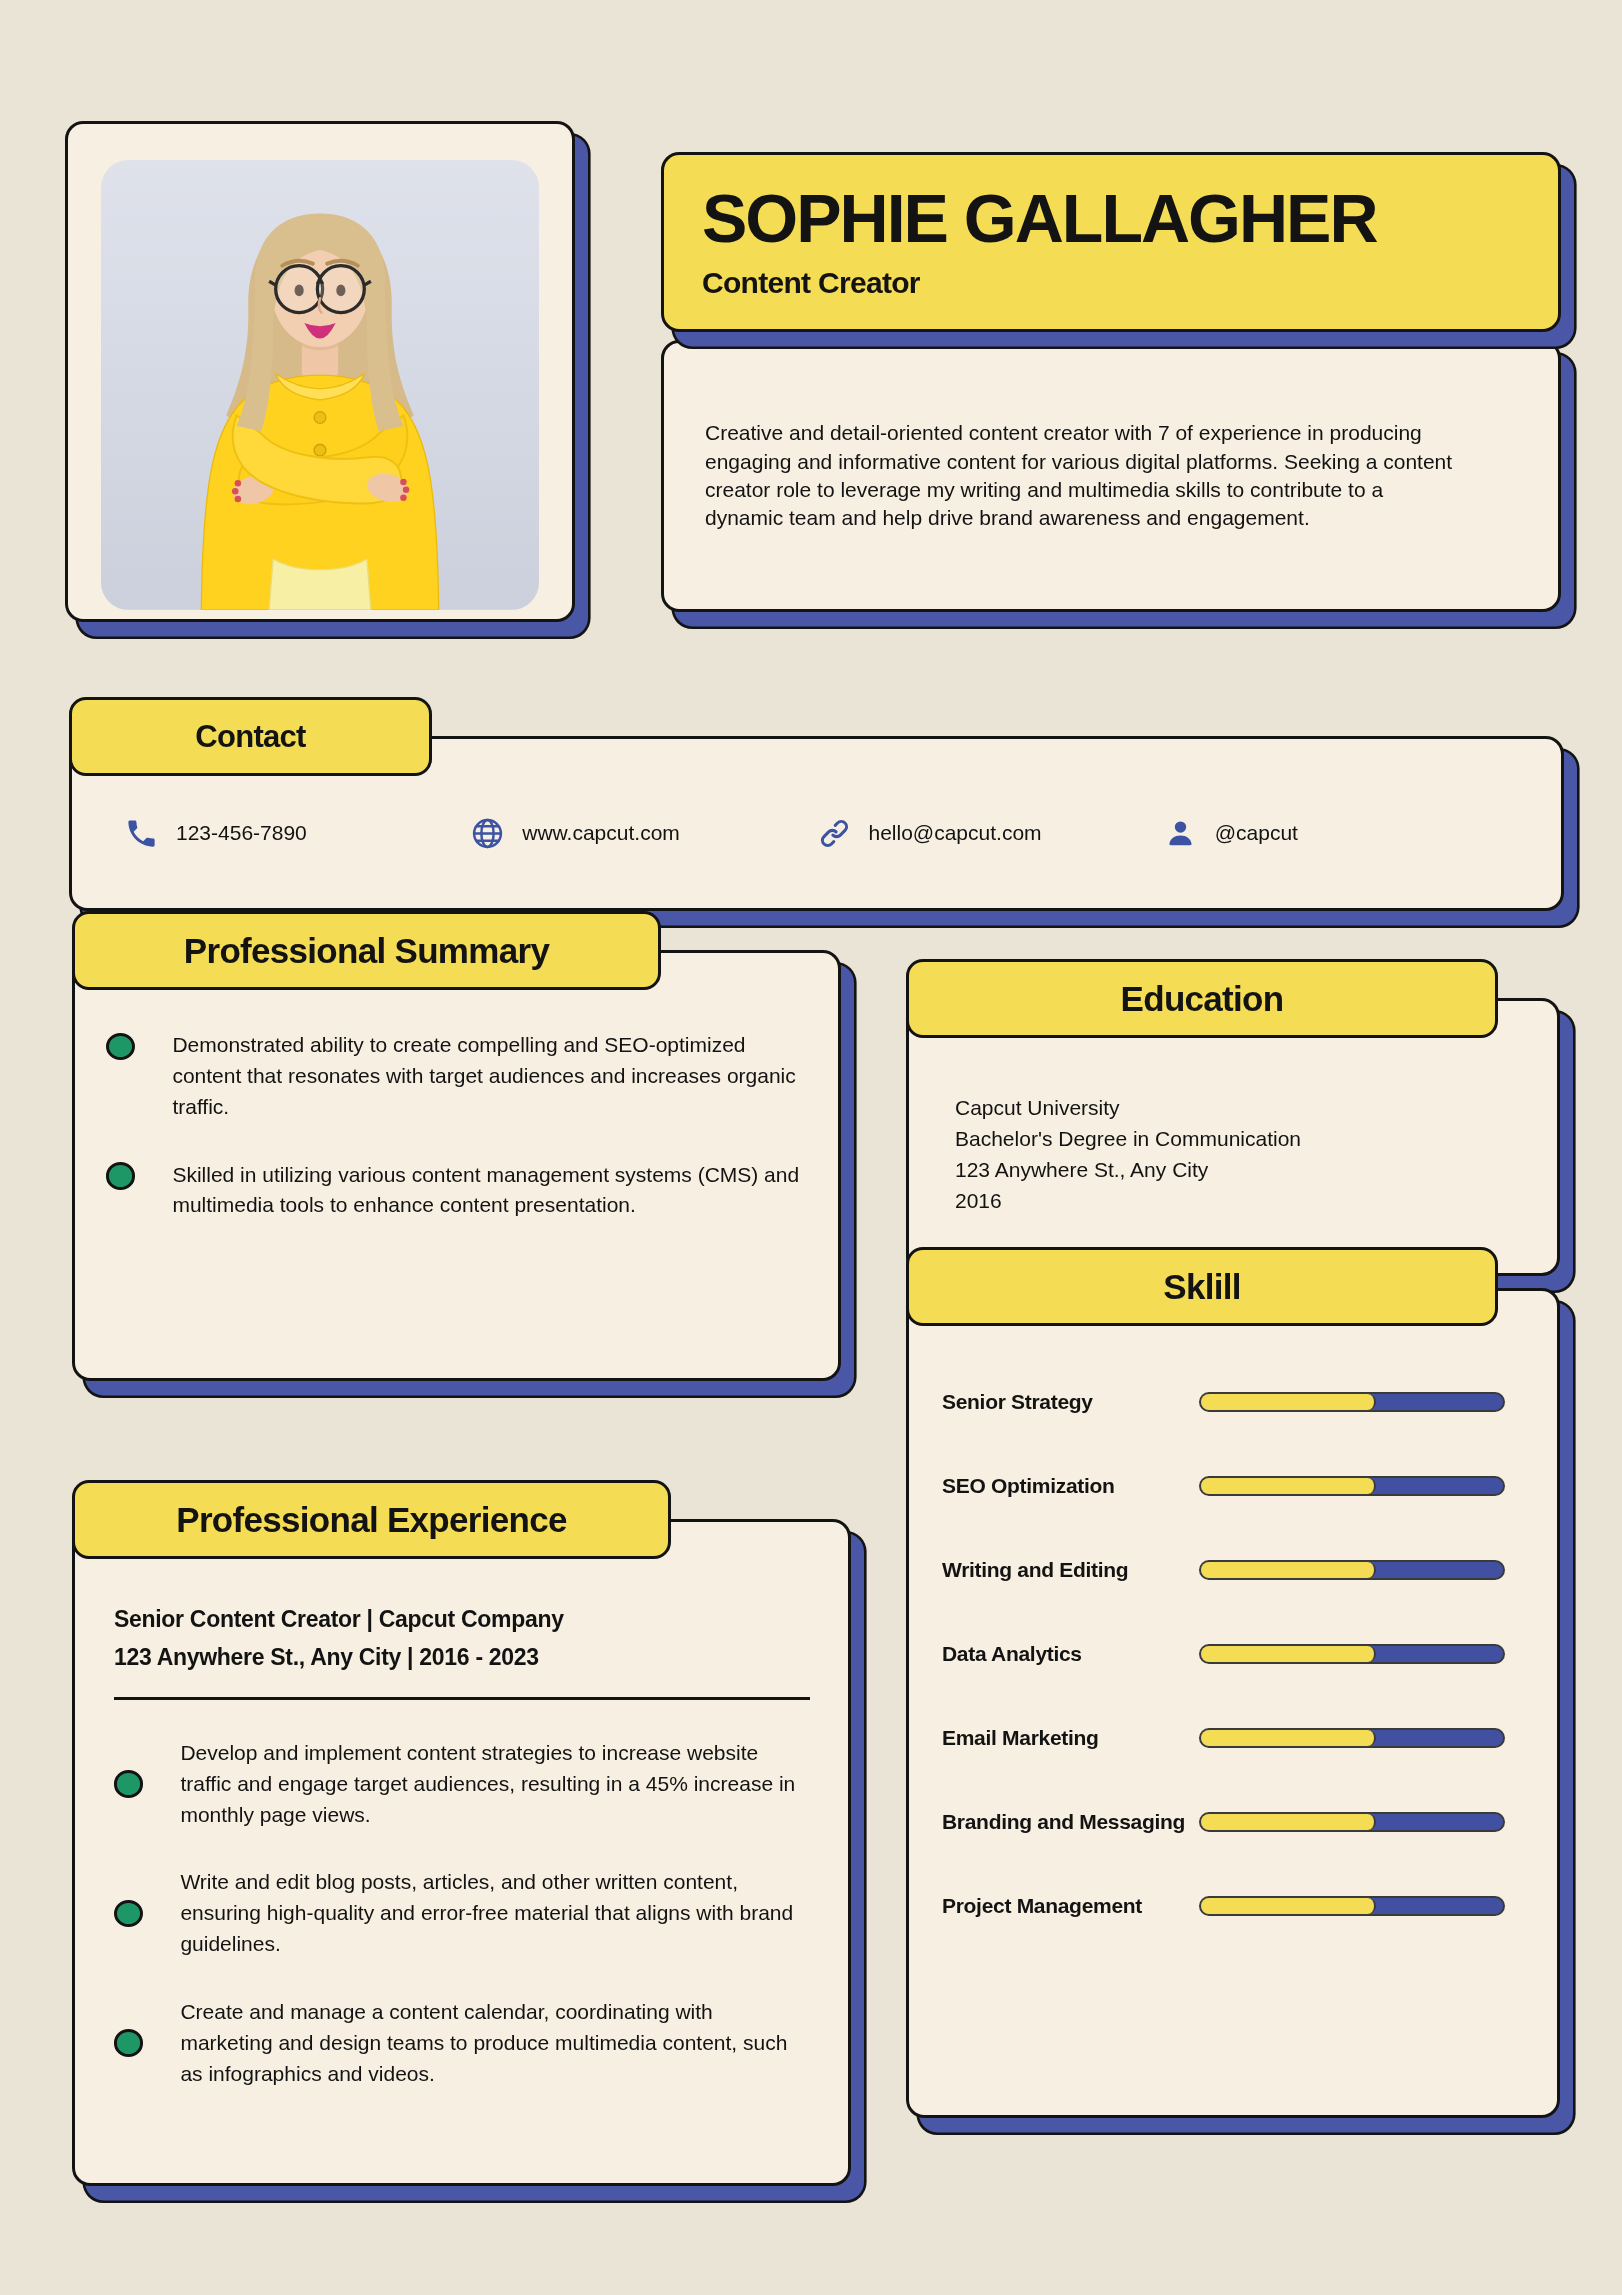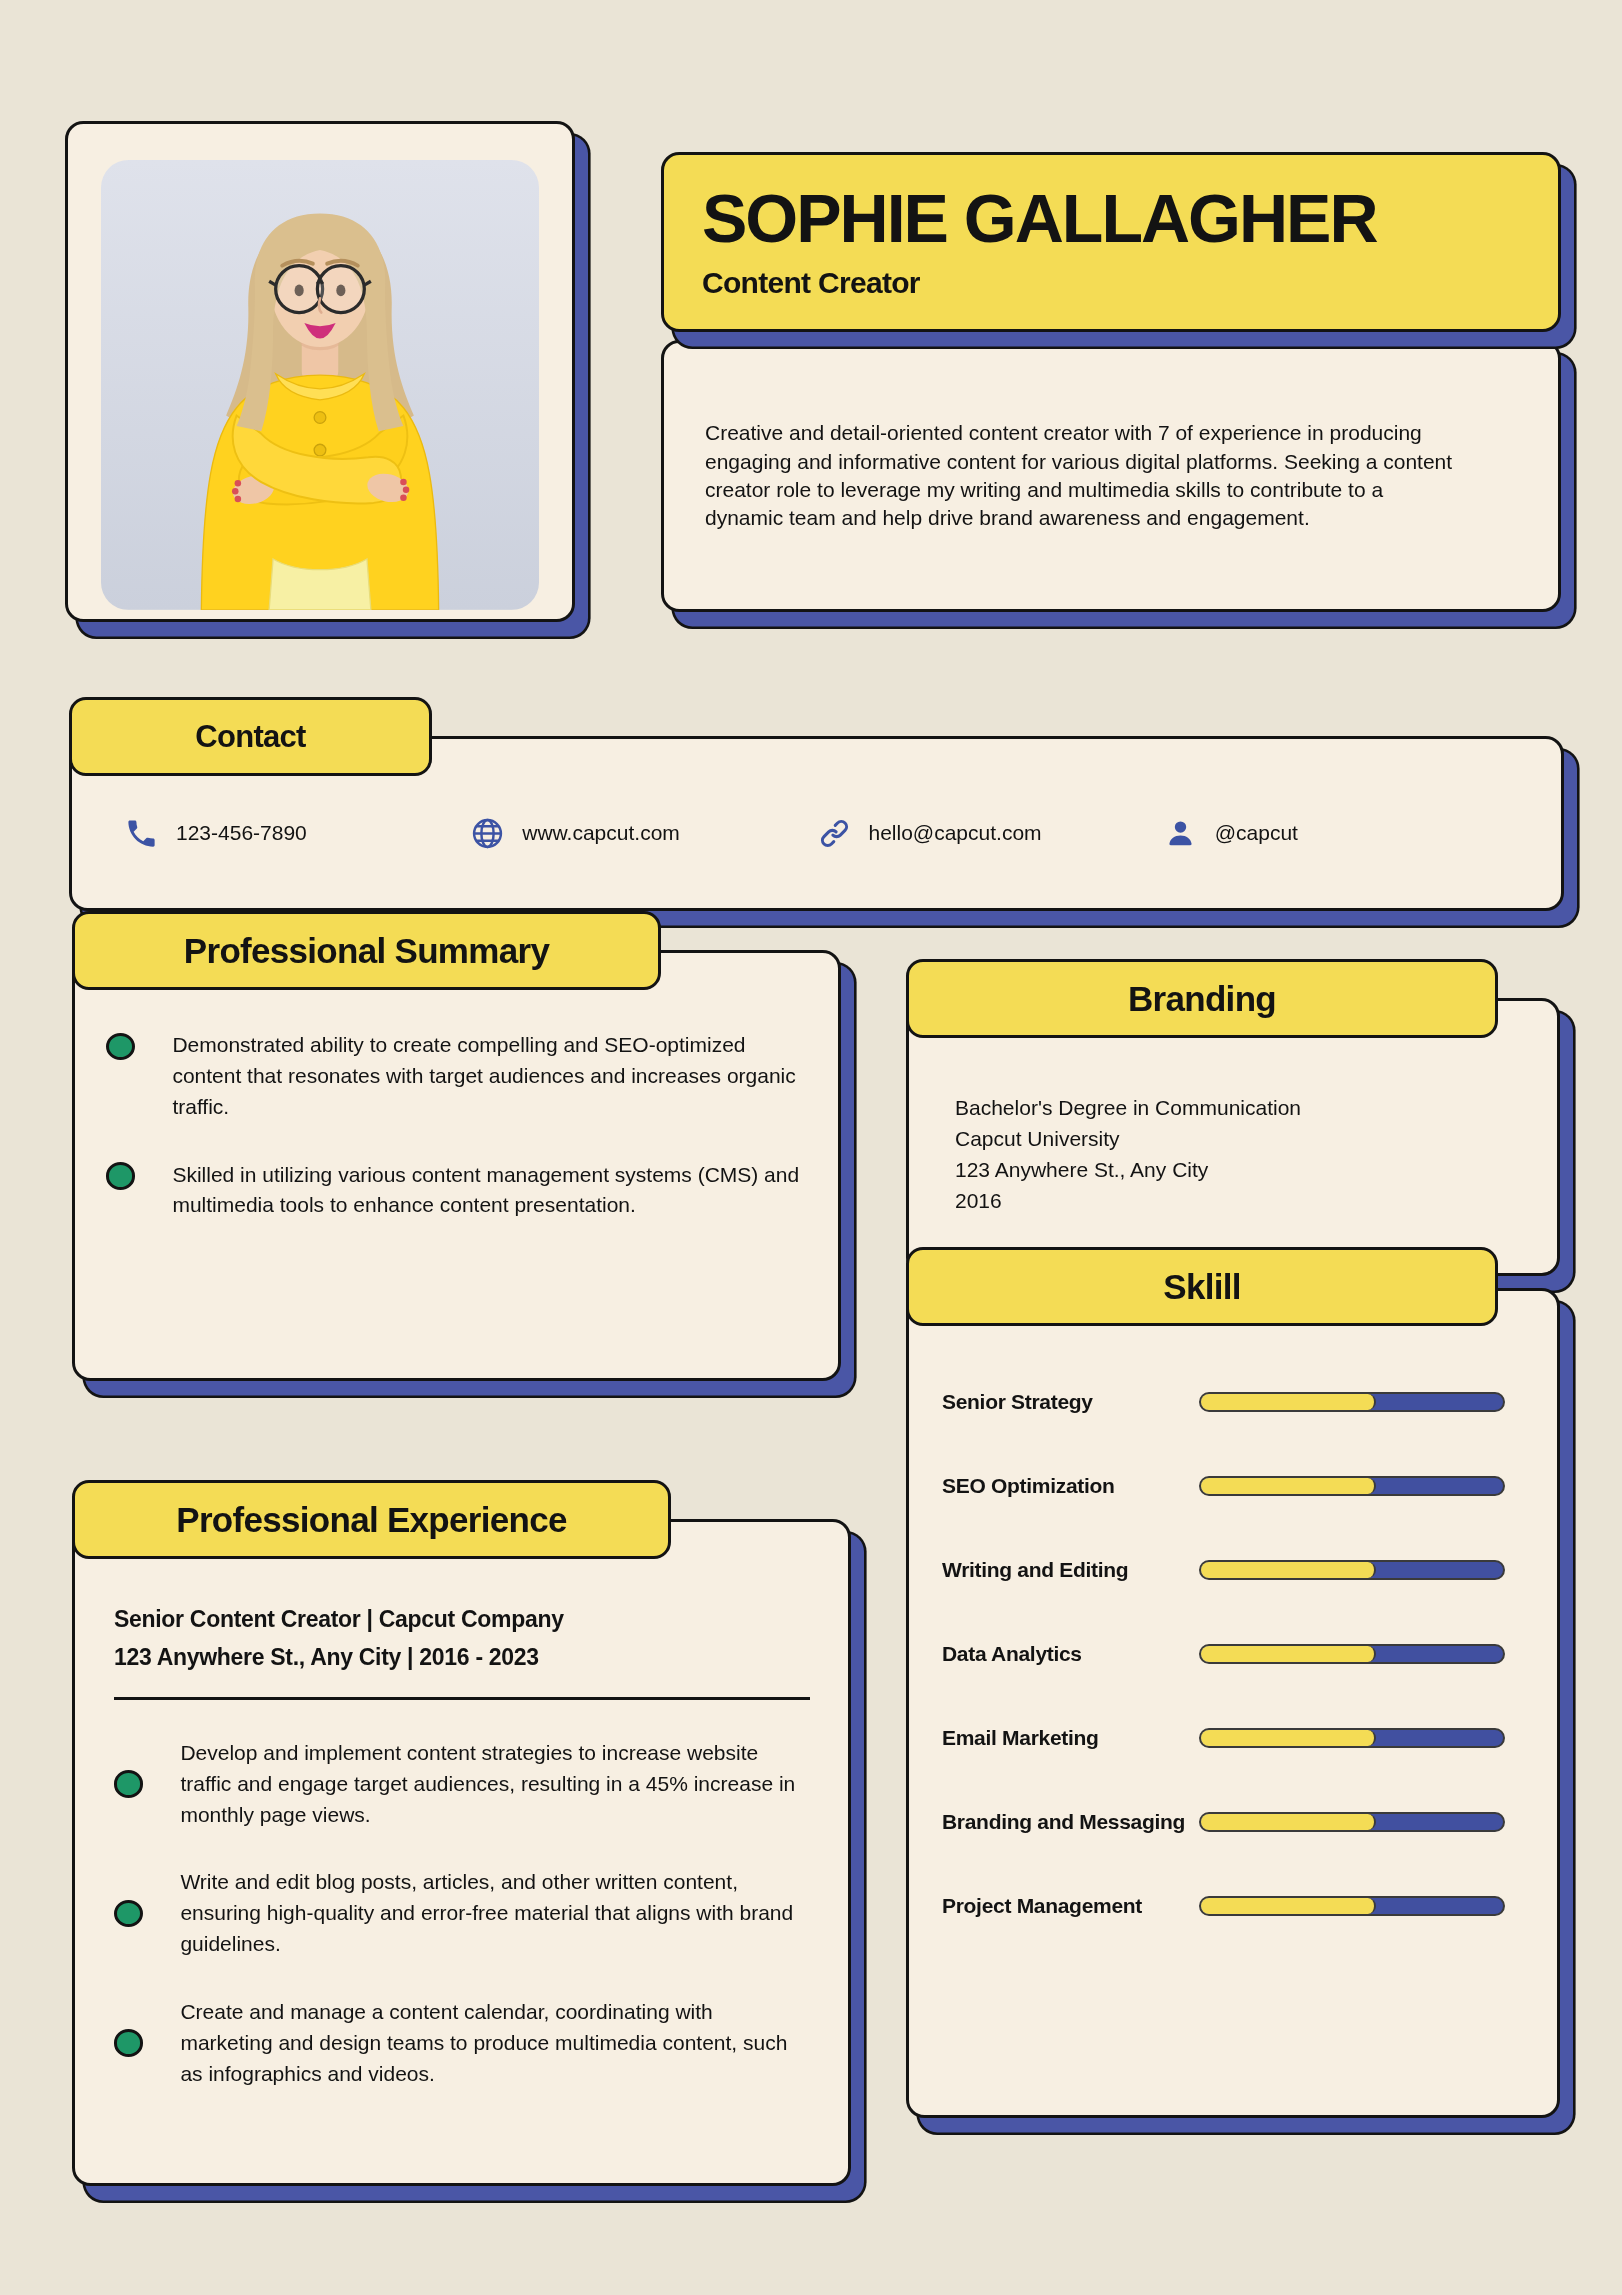"Branding" span.tab-title { text: Branding -> Education }
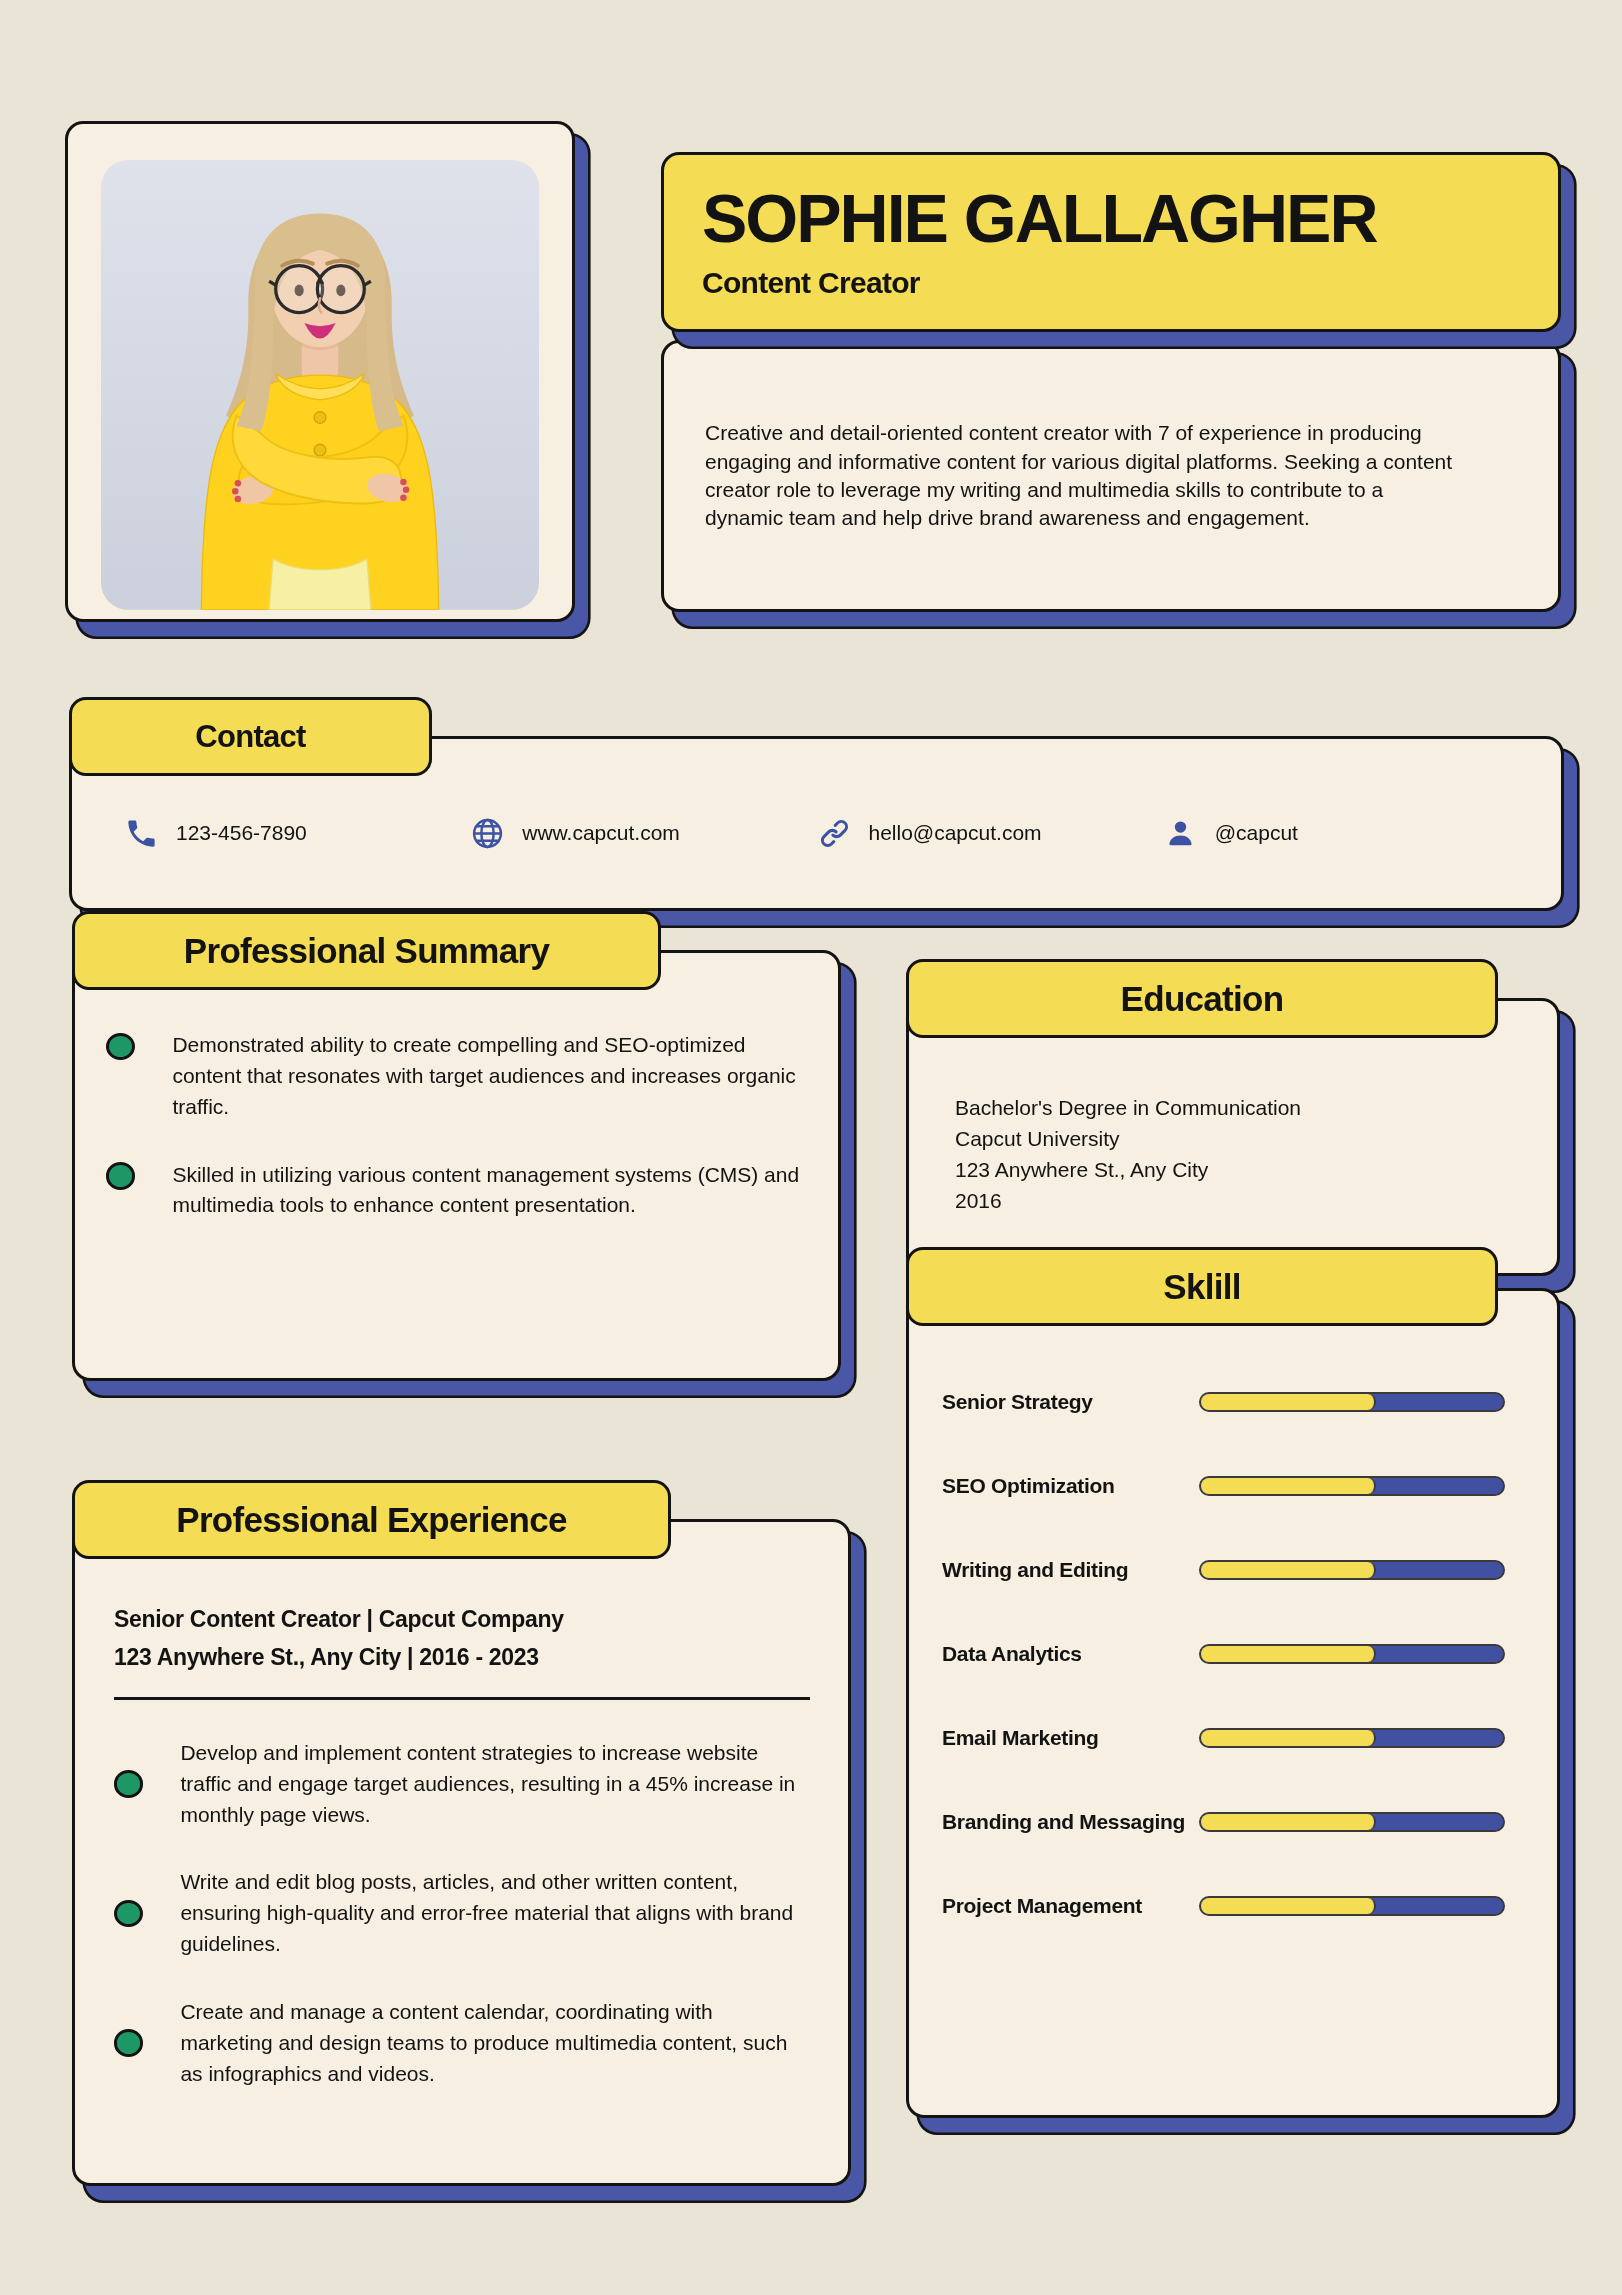"Bachelor's Degree in Communication" div.line { order: before "Capcut University" -> after "Capcut University" }
